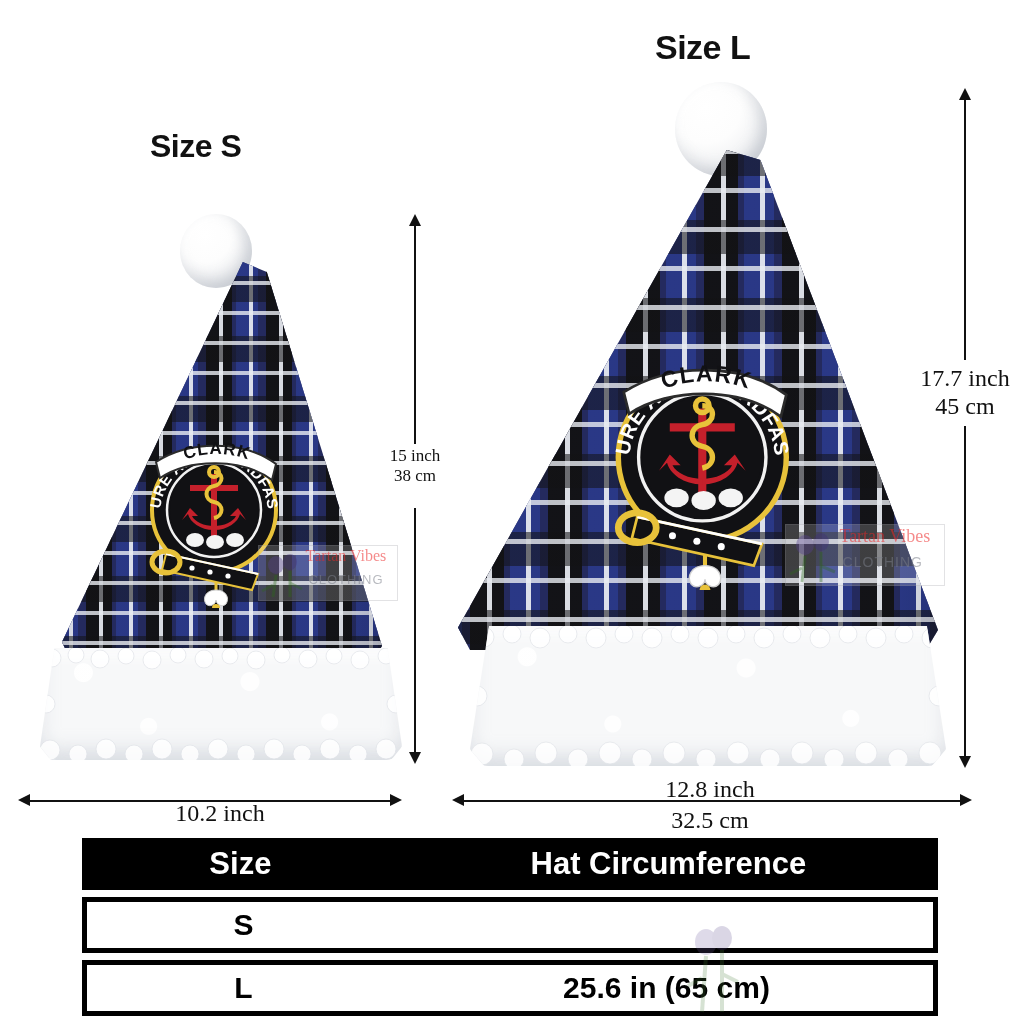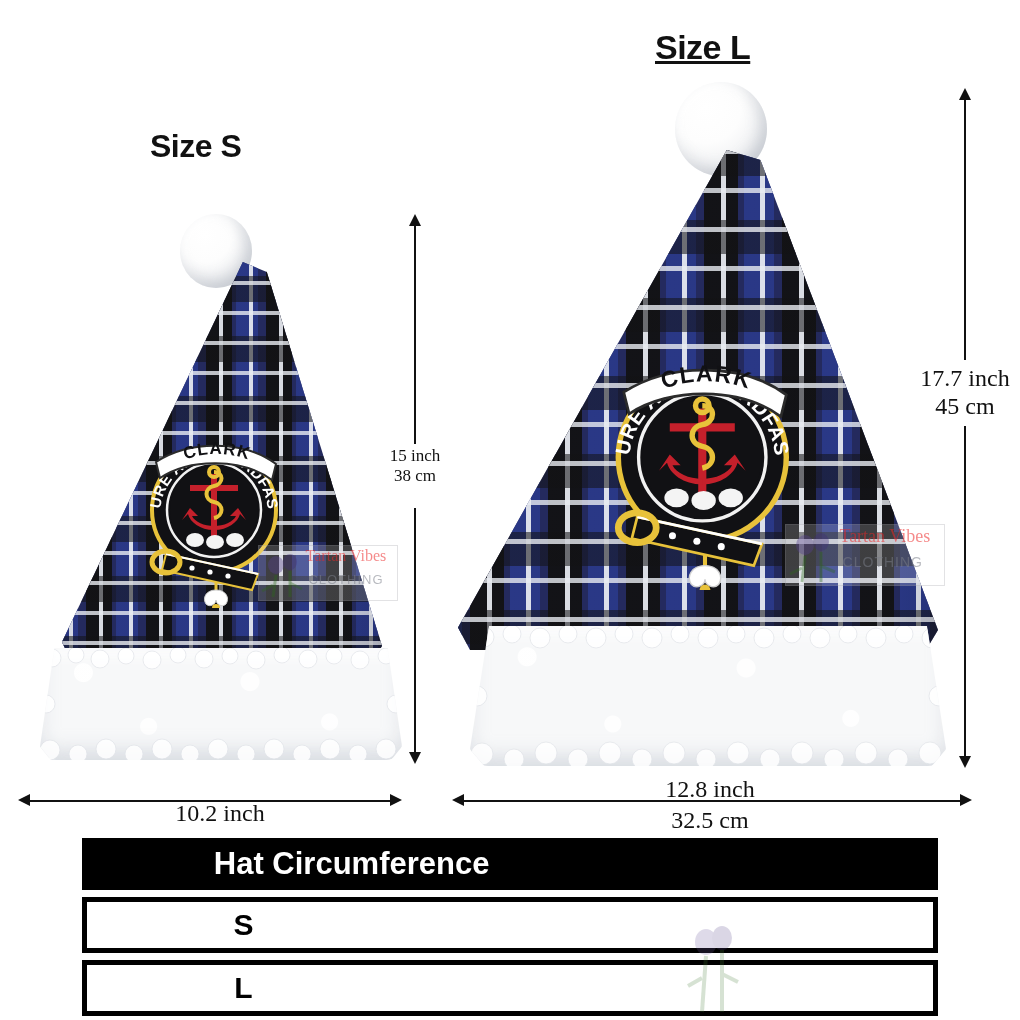"Size L" #heading-l { text-decoration: underline -> none }
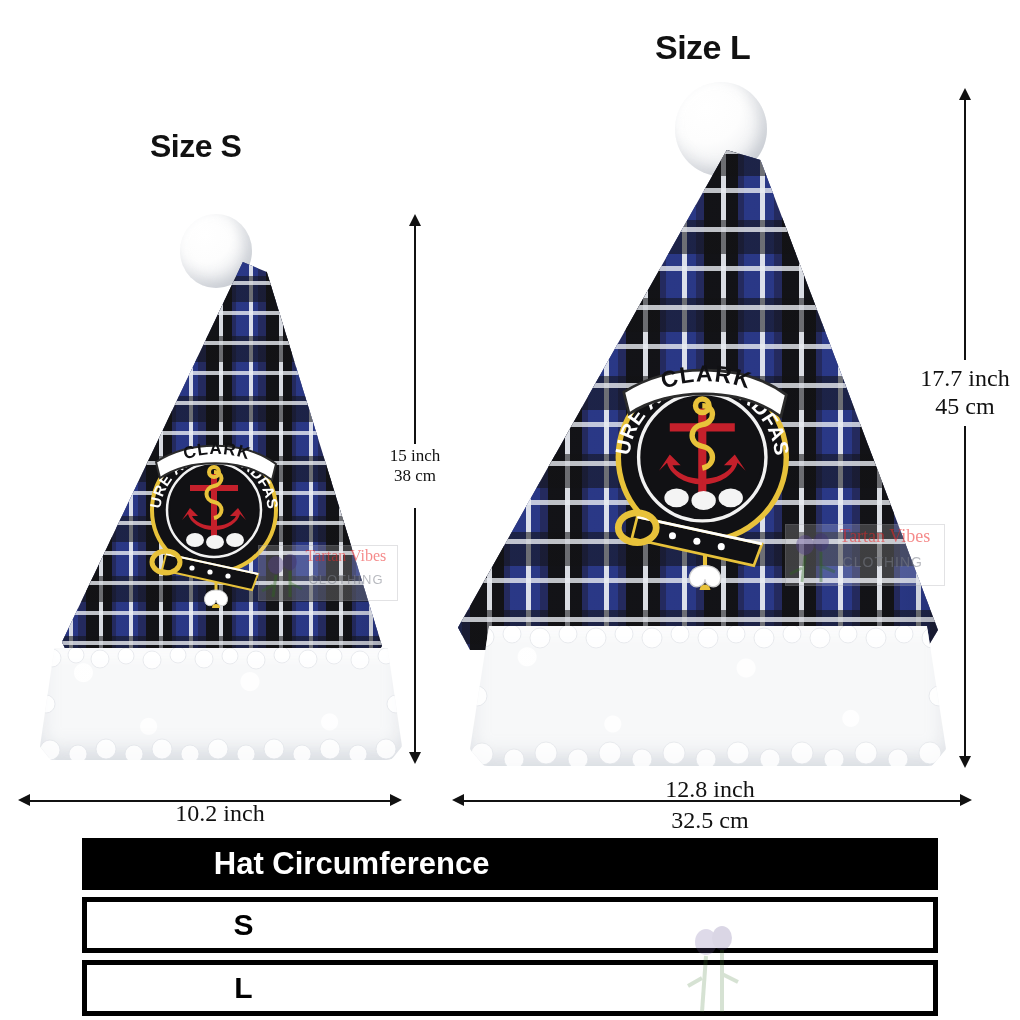"Size" div.tcell { html: none -> <div>Size</div> }
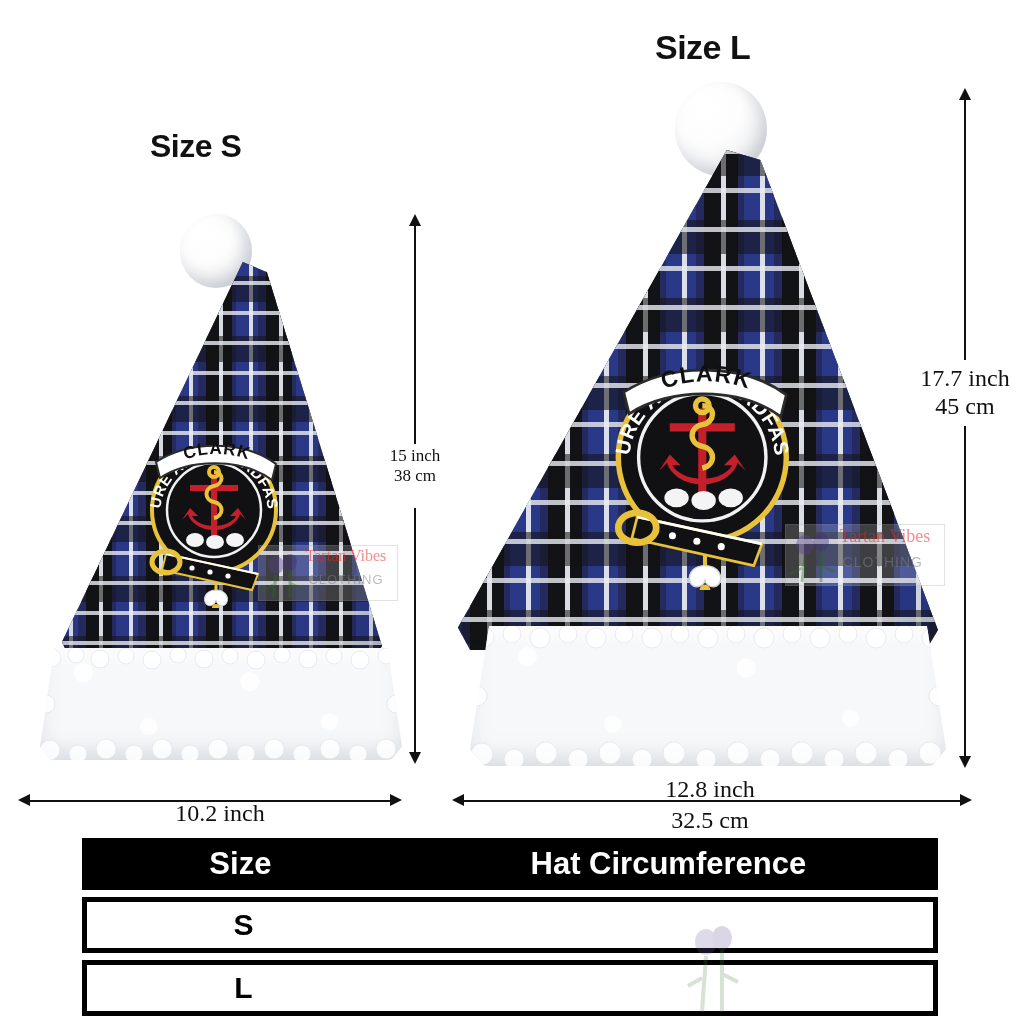"25.6 in (65 cm)" div.tcell { html: none -> <div>25.6 in (65 cm)</div> }
